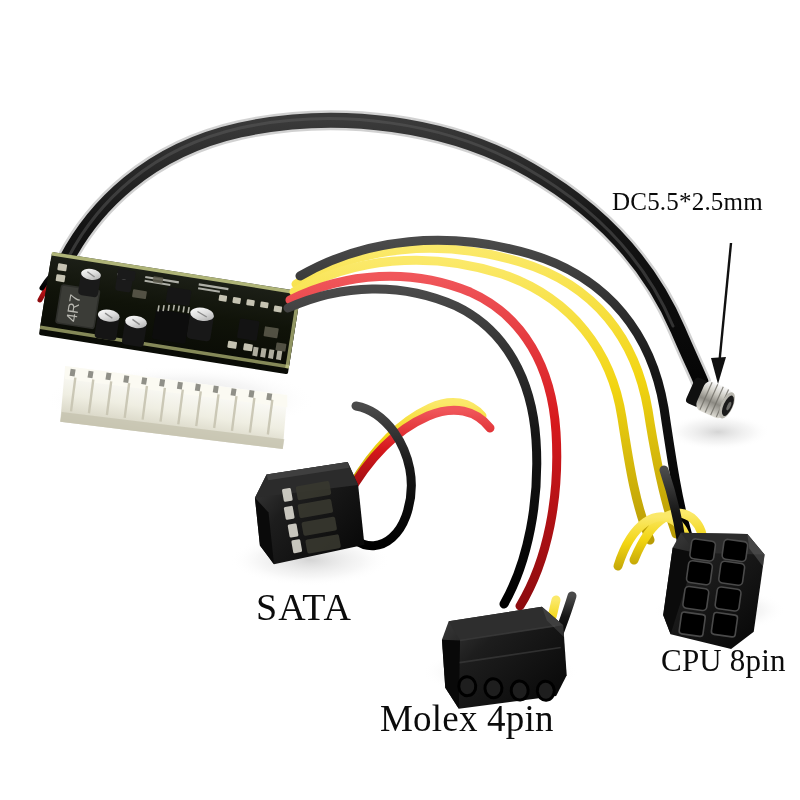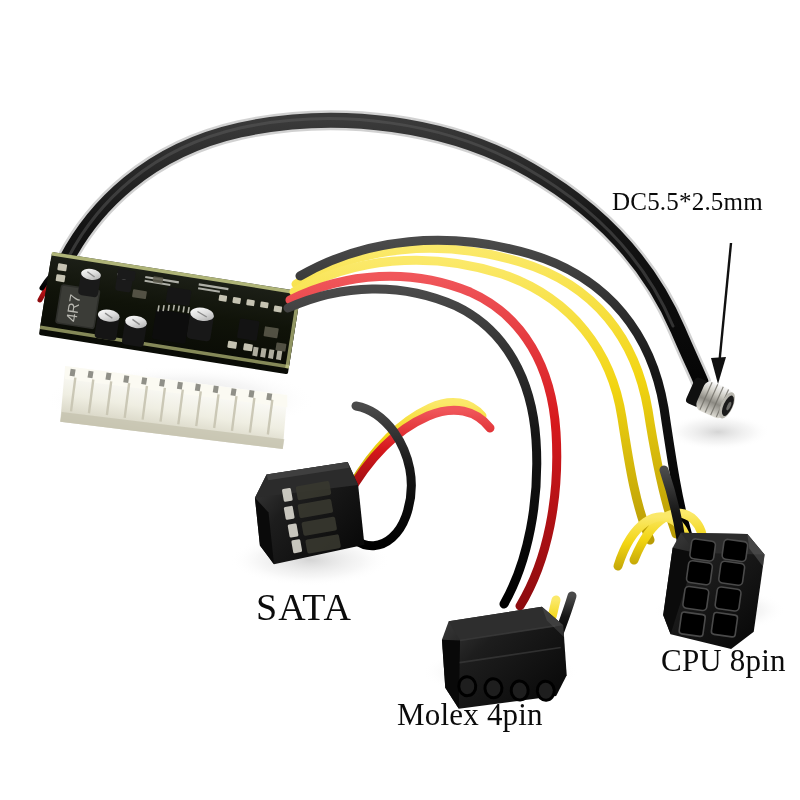"Molex 4pin" #lbl-molex { font-size: 31px -> 37px; left: 397px -> 380px }
